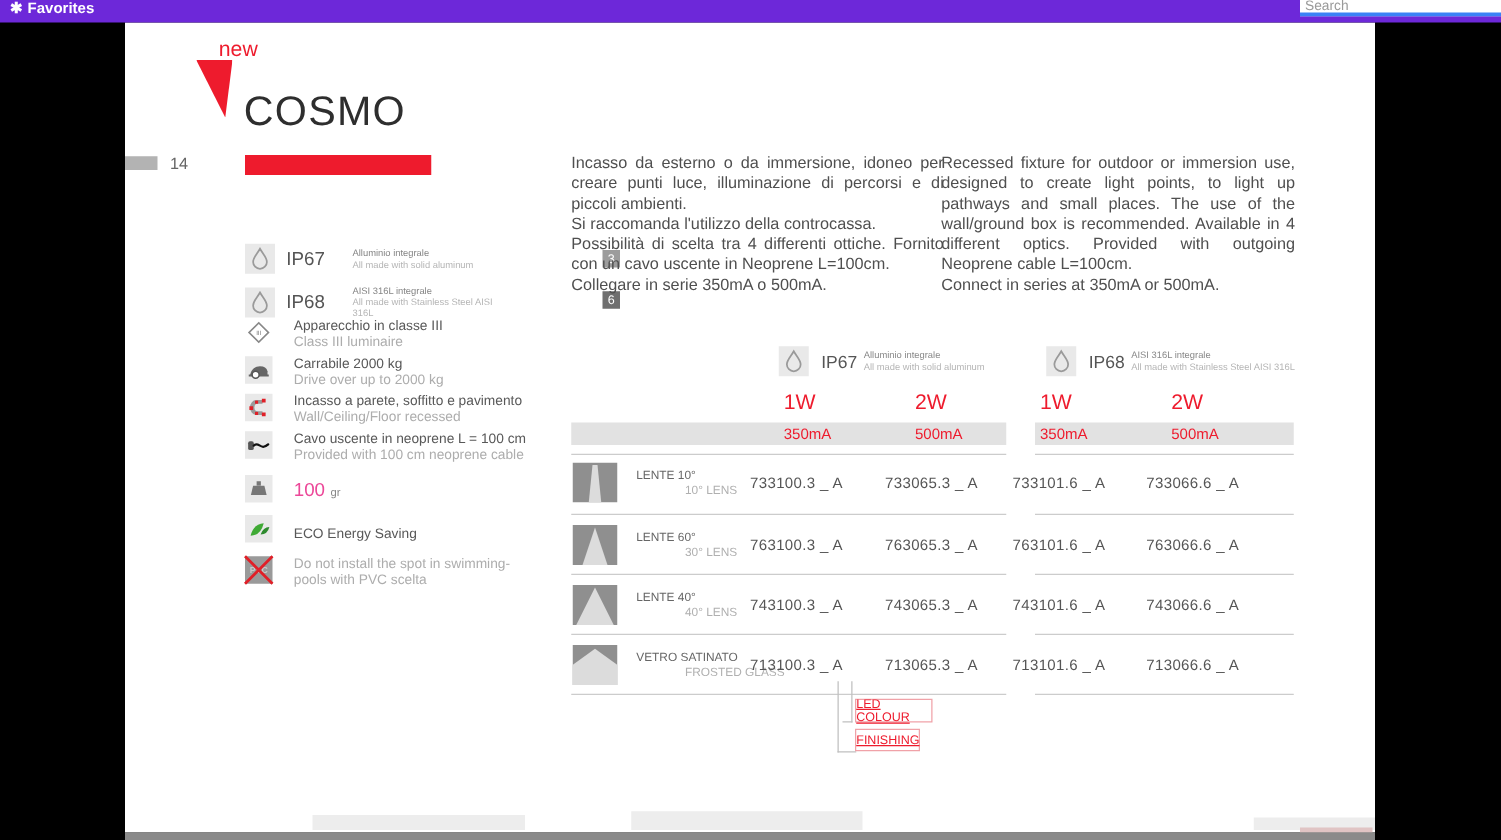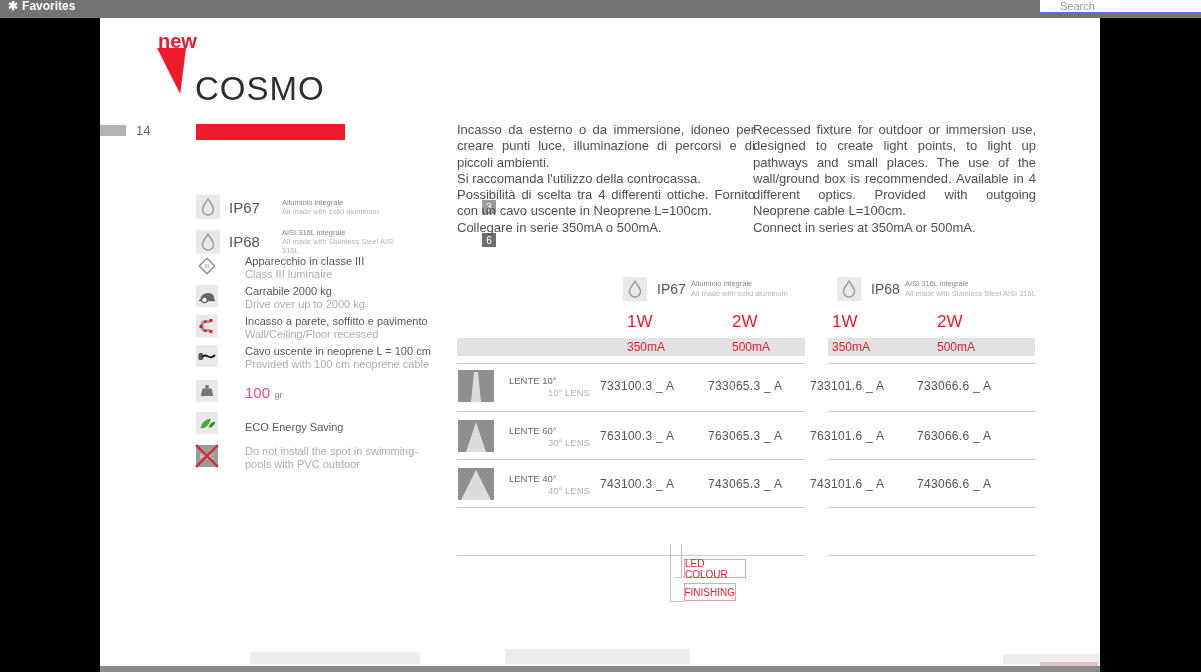"✱ Favorites" .topbar { background: #737373 -> #6d28d9 }
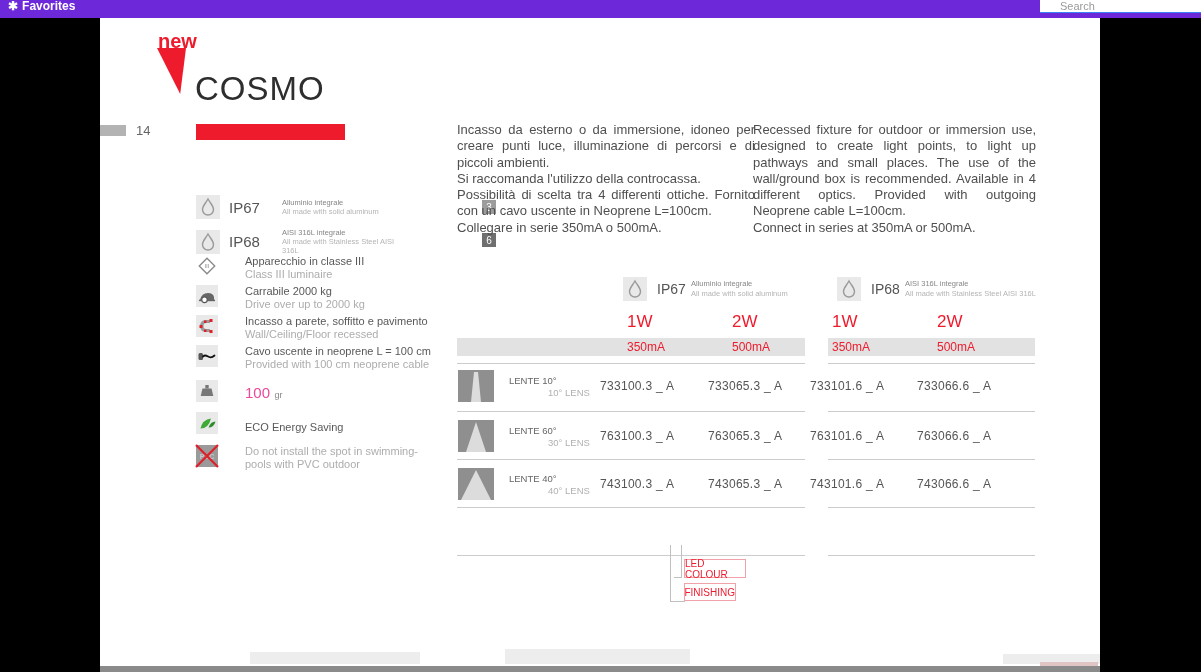"Search" .searchbox { border-bottom: 1px solid #3b82f6 -> 3px solid #3b82f6; padding: 0 20px -> 0 4px }
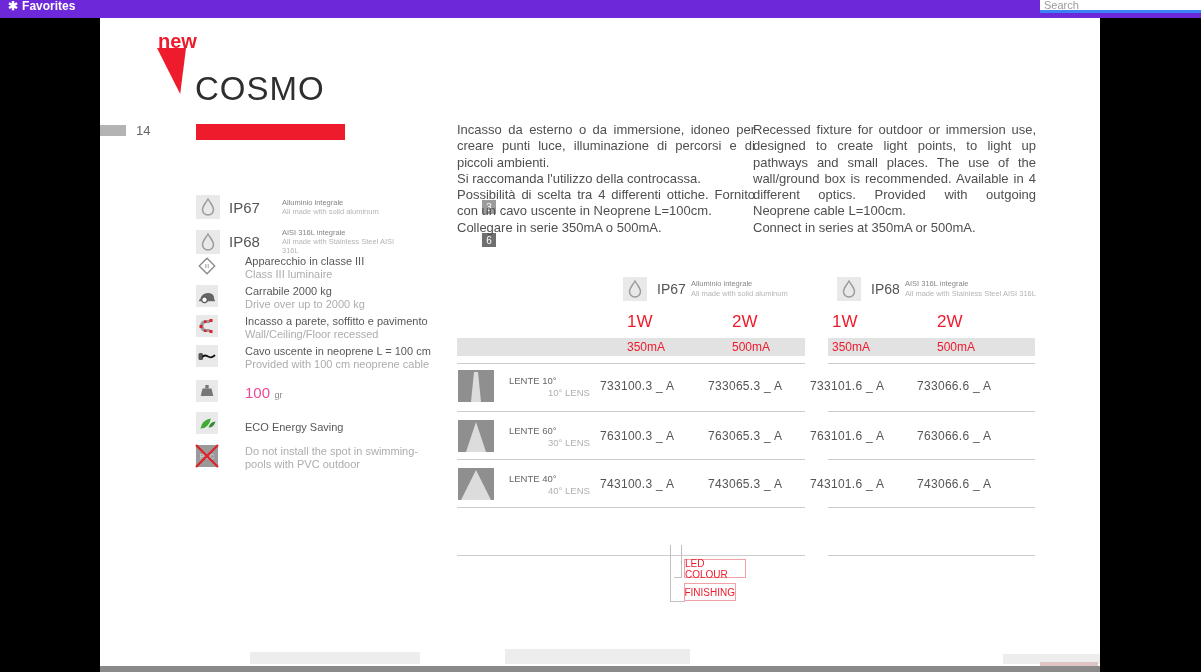"new" .newlbl { font-size: 20px -> 17px; font-weight: bold -> none; left: 58px -> 75px }
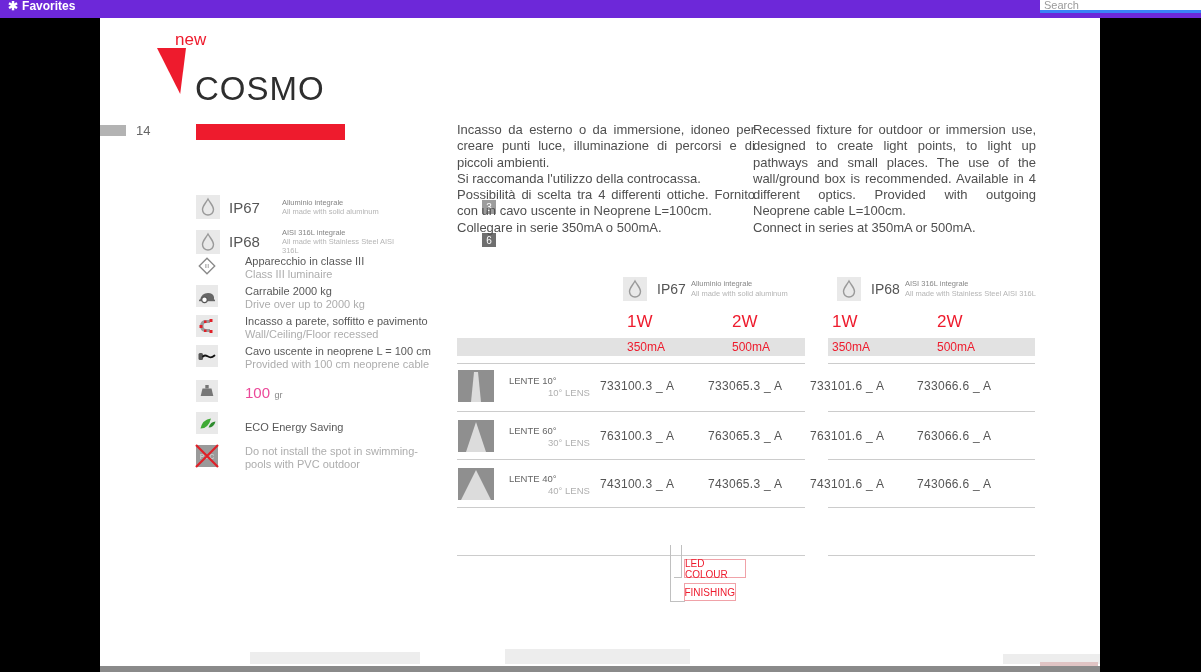"Apparecchio in classe III" .sb-item { gap: 27px -> 17px }
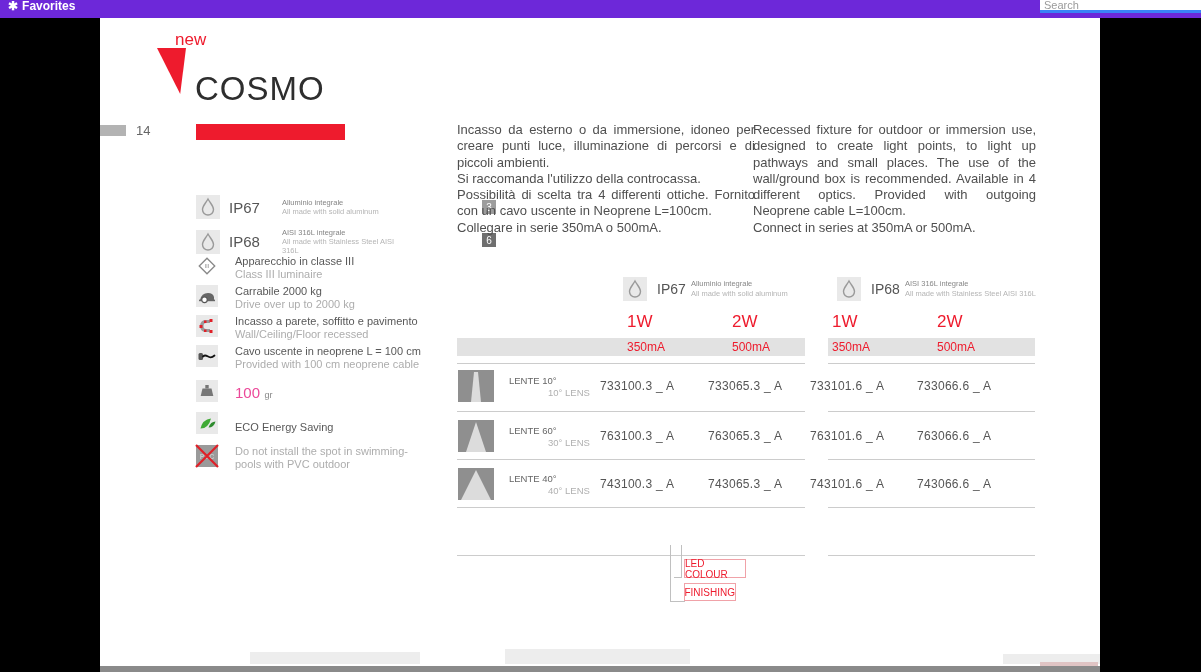"Do not install the spot" div.sb-sub { text: outdoor -> scelta }
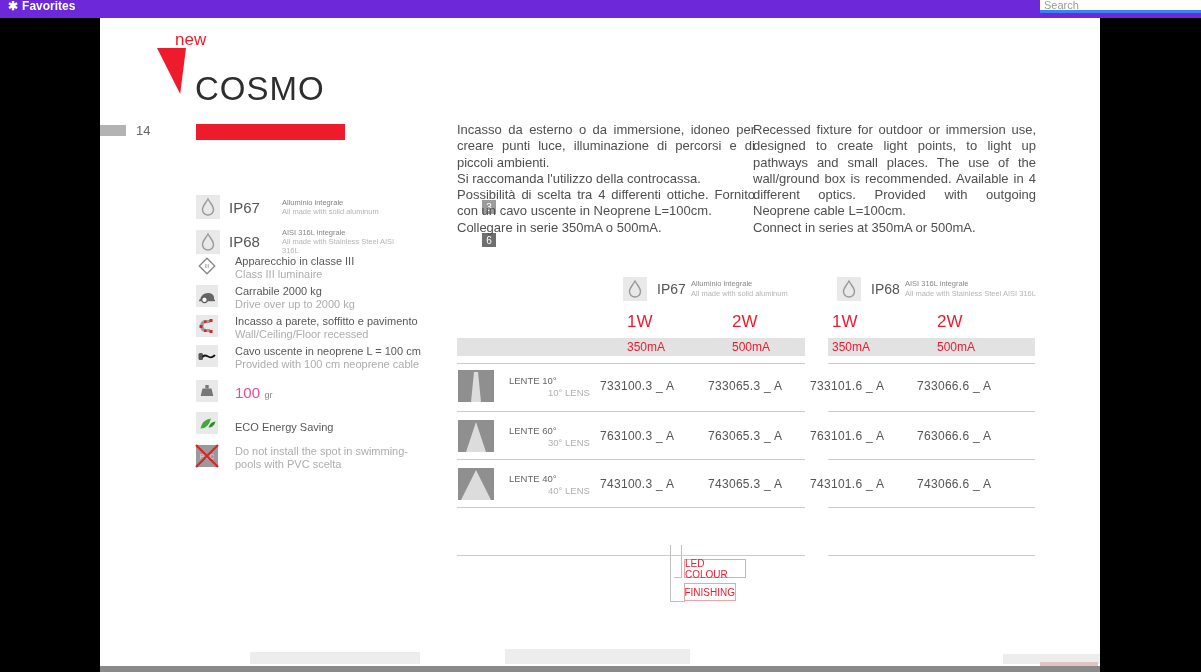"VETRO SATINATO" div.t-row { html: none -> <div> <svg> <rect></rect> <polygon></polygon> </svg> <div> <div>VETRO SATINATO</div> <div>FROSTED GLASS</div> </div> <div>713100.3 _ A</div> <div>713065.3 _ A</div> <div>713101.6 _ A</div> <div>713066.6 _ A</div> </div> }
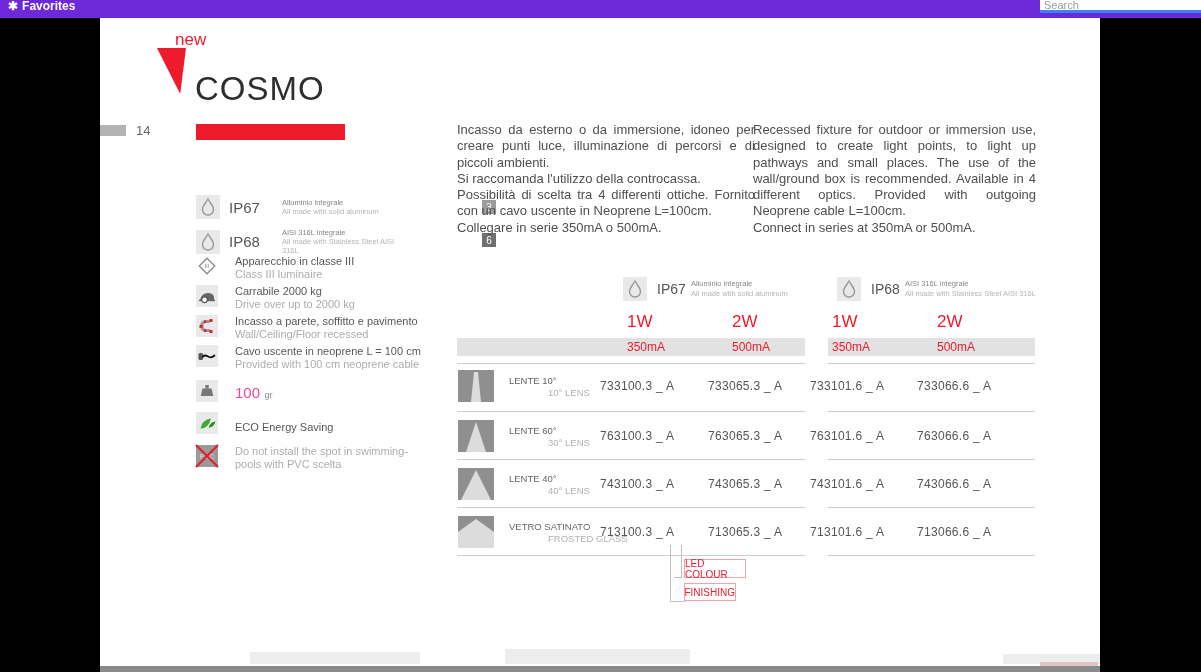"LED COLOUR" .cbox { justify-content: flex-end -> flex-start; text-decoration: none -> underline }
